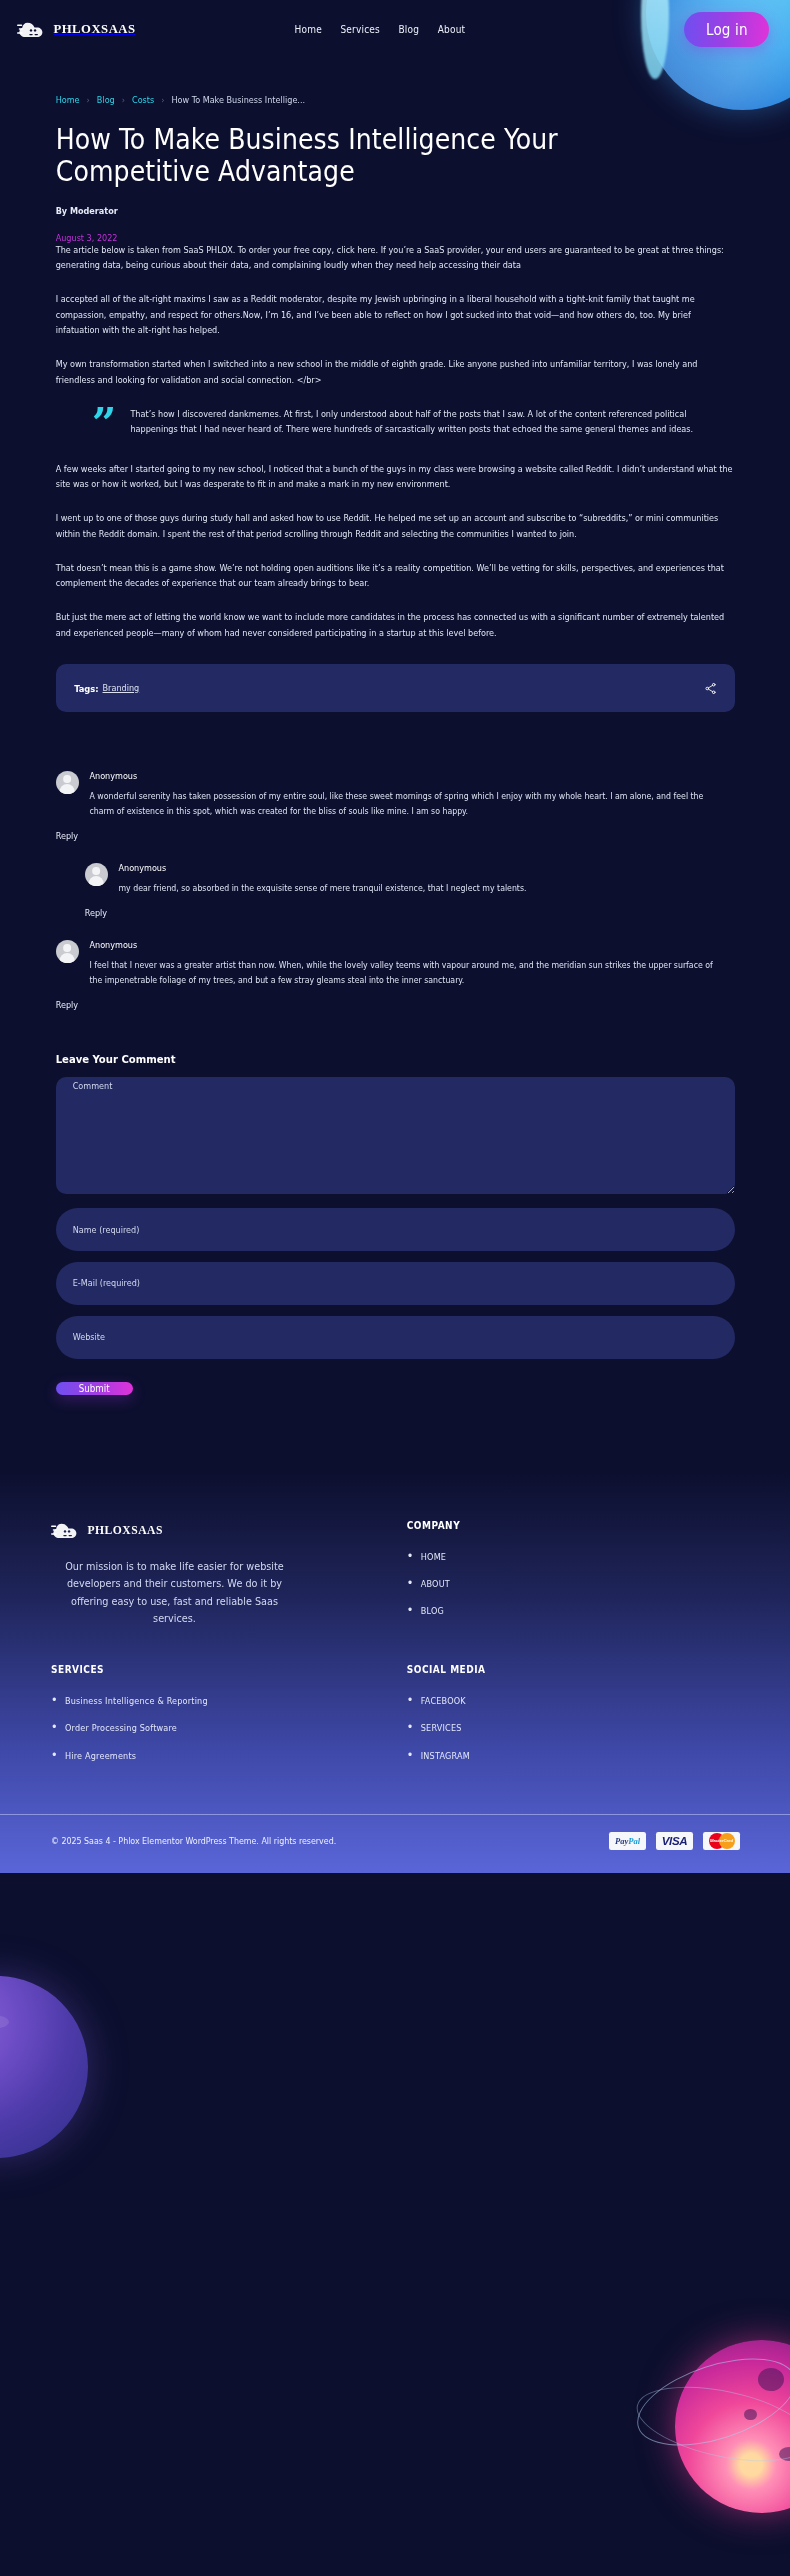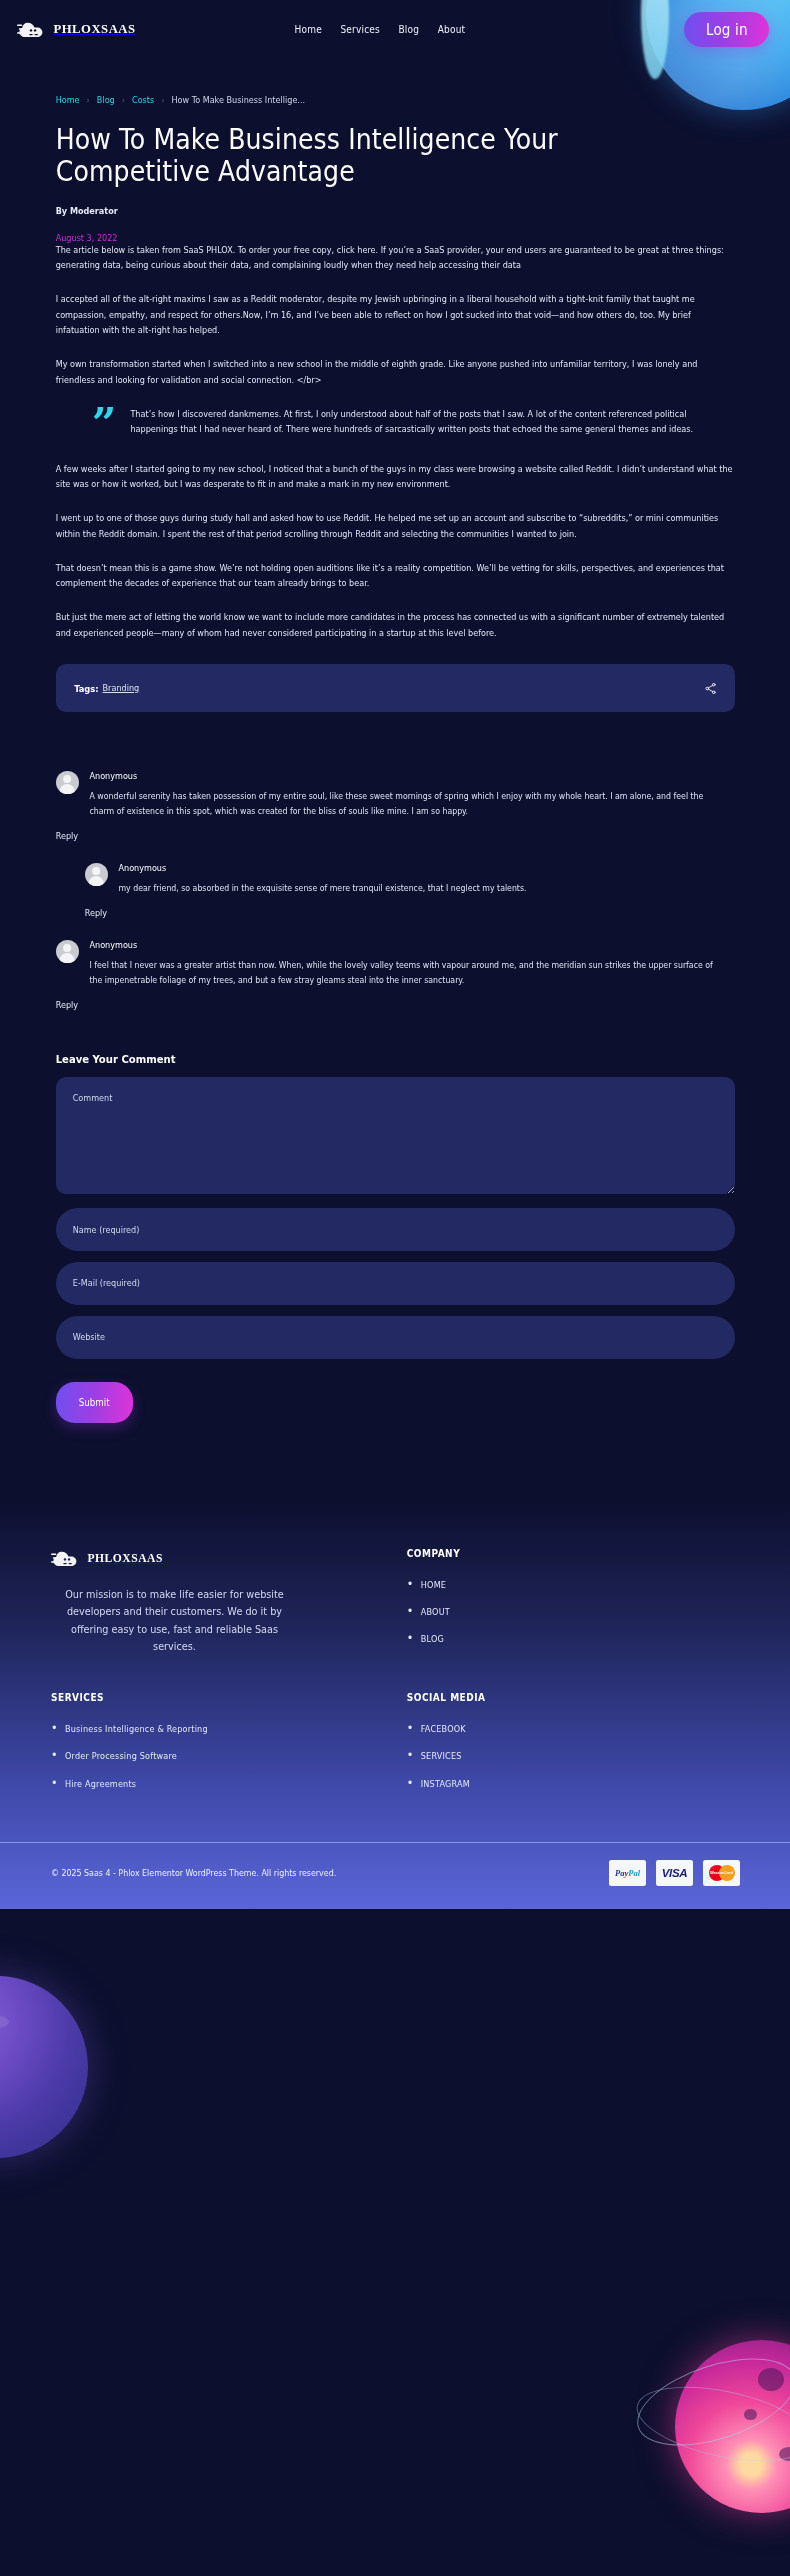"Comment" .field-textarea { padding-top: 14px -> 2px }
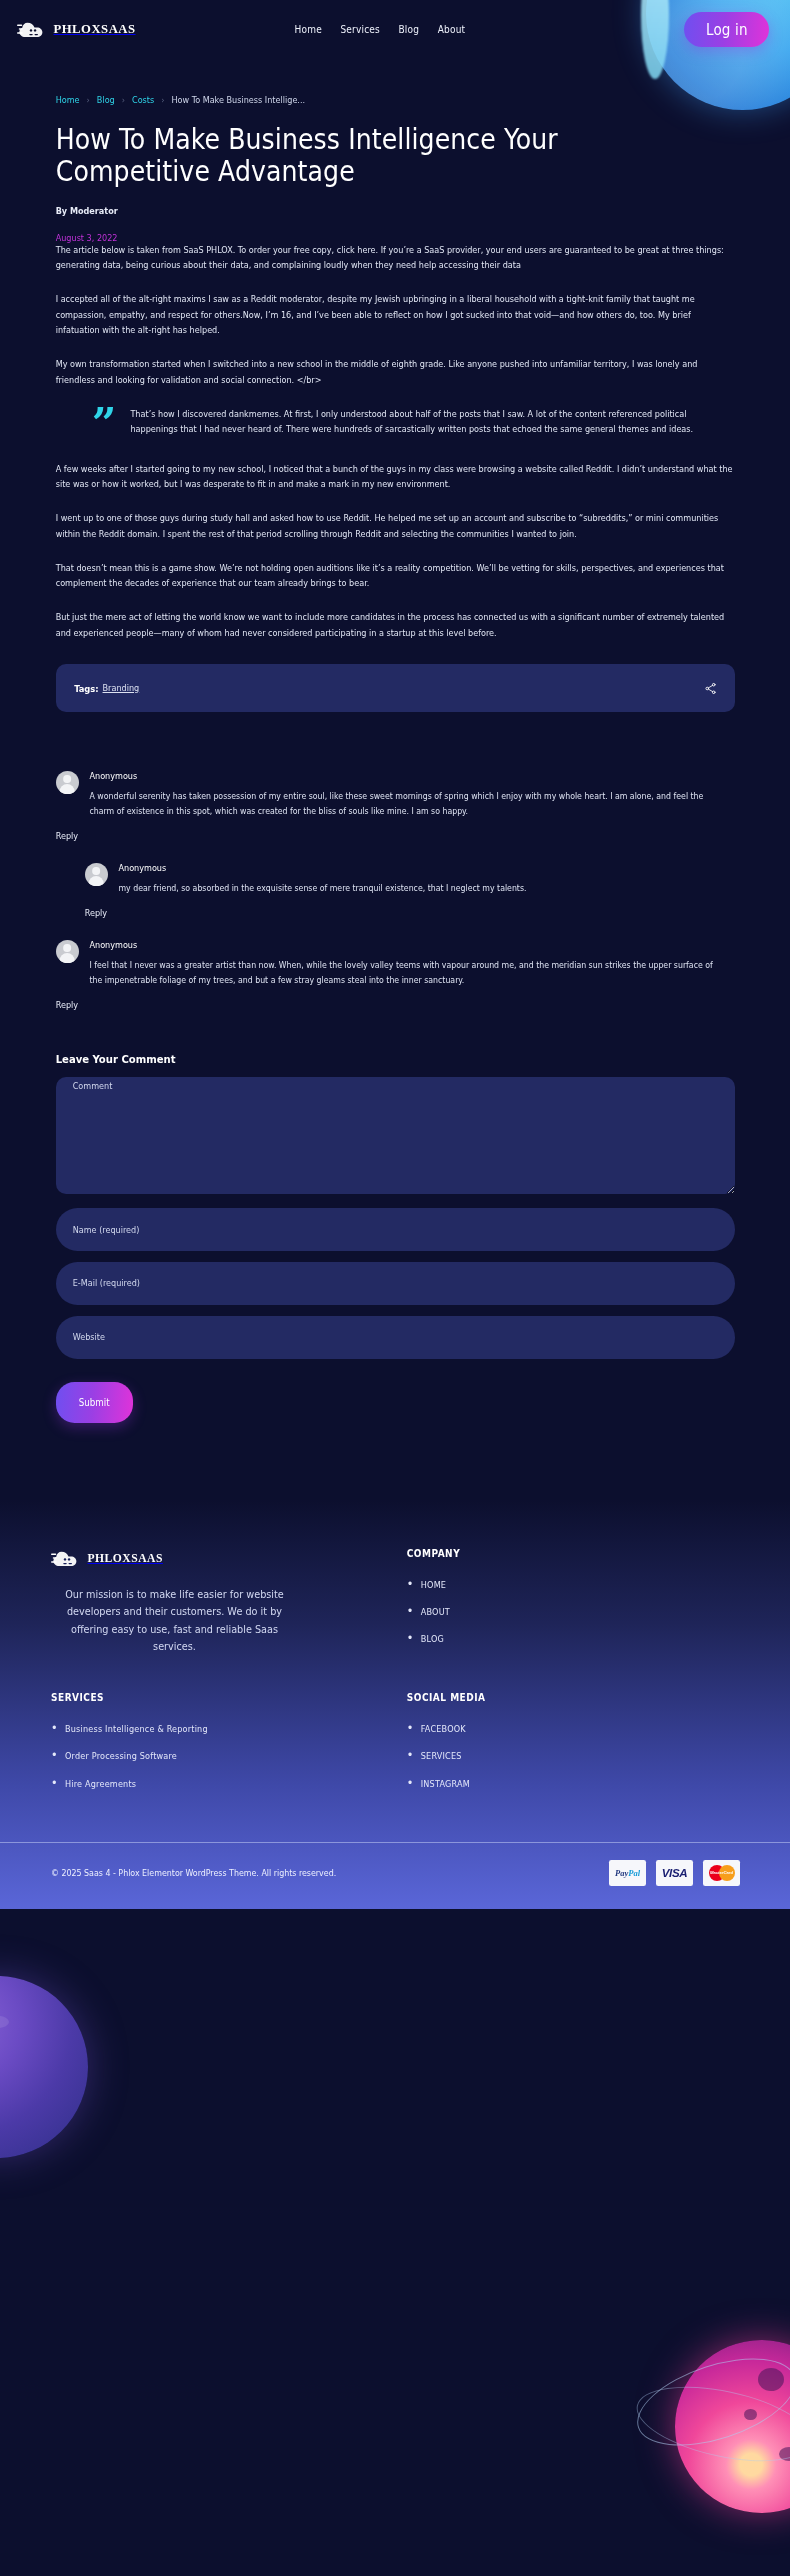"Submit" .submit-btn { padding: 15px 23px -> 1px 23px }
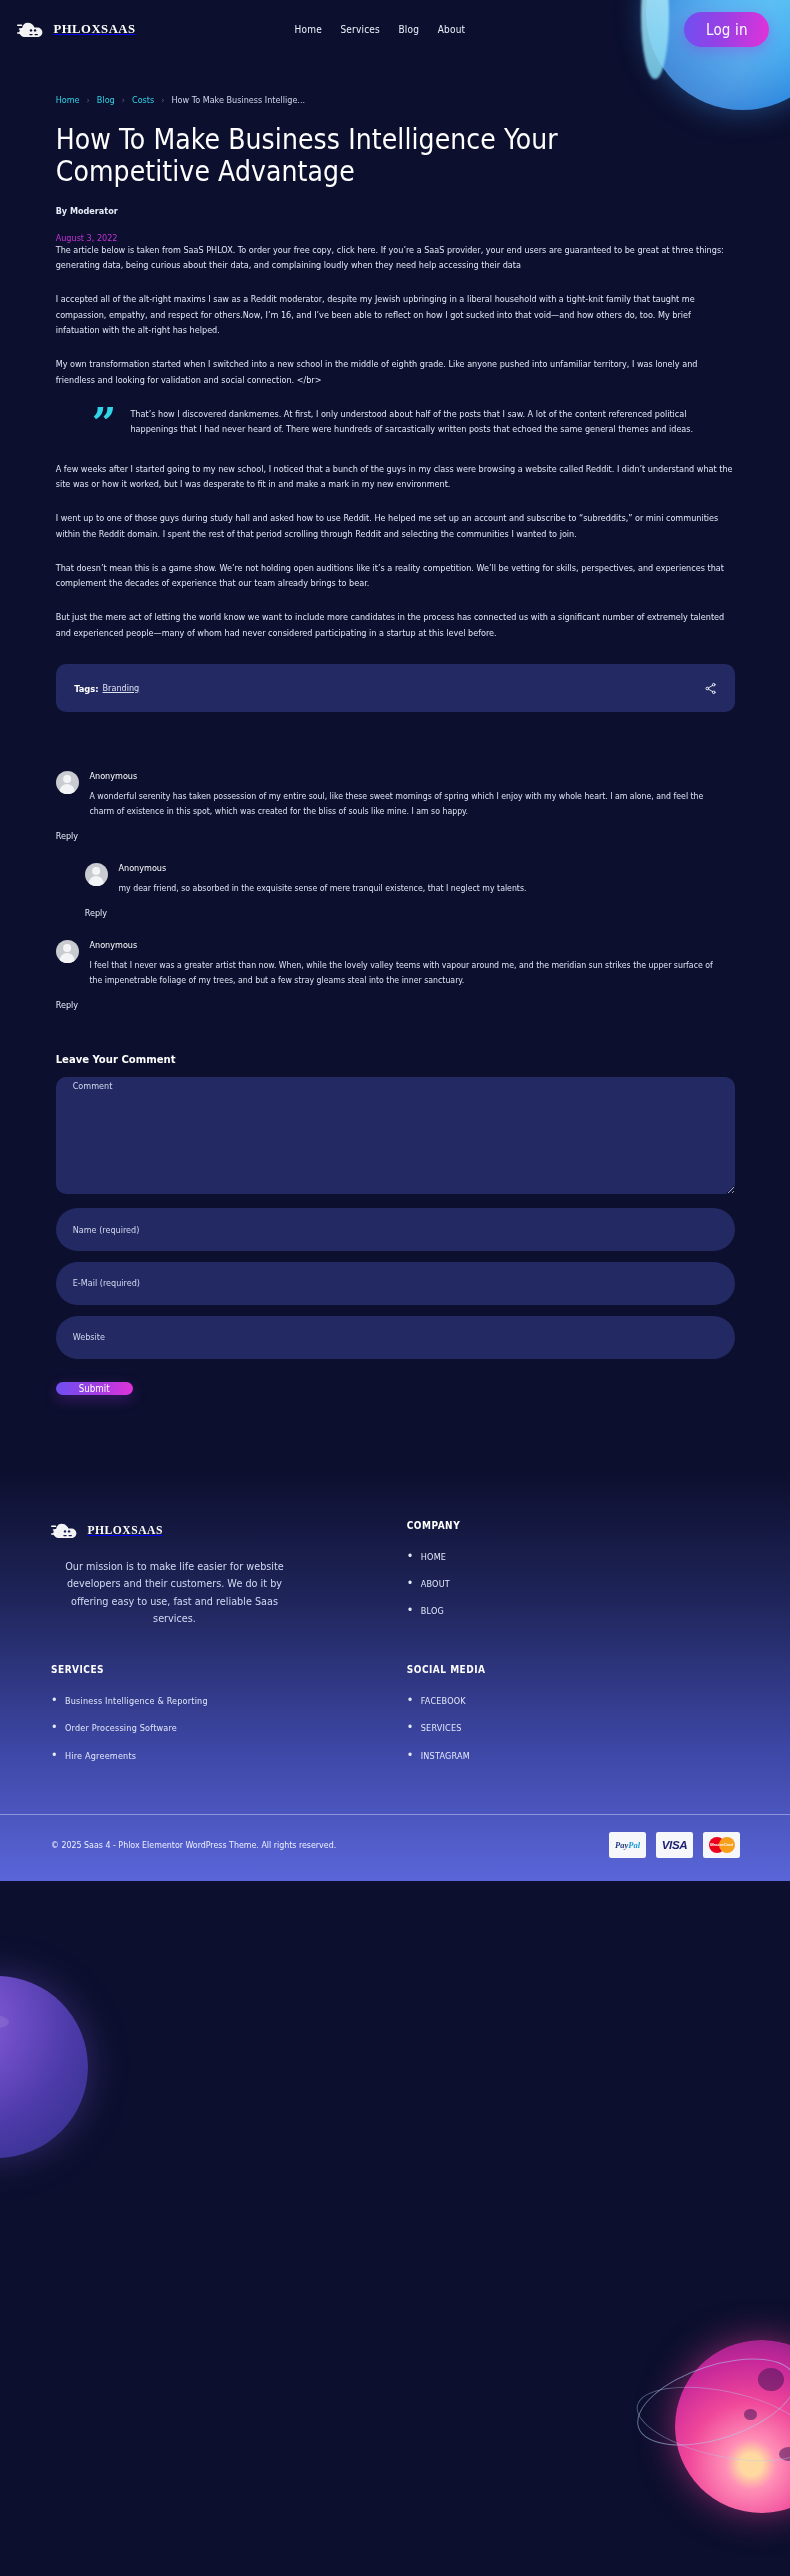"PayPal" .pay-card { height: 26px -> 18px }
